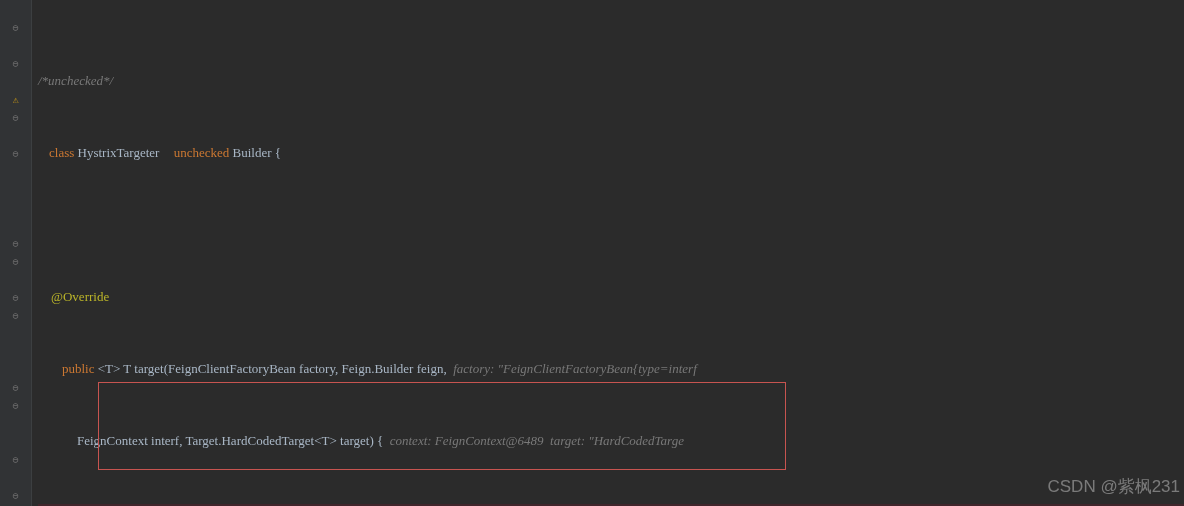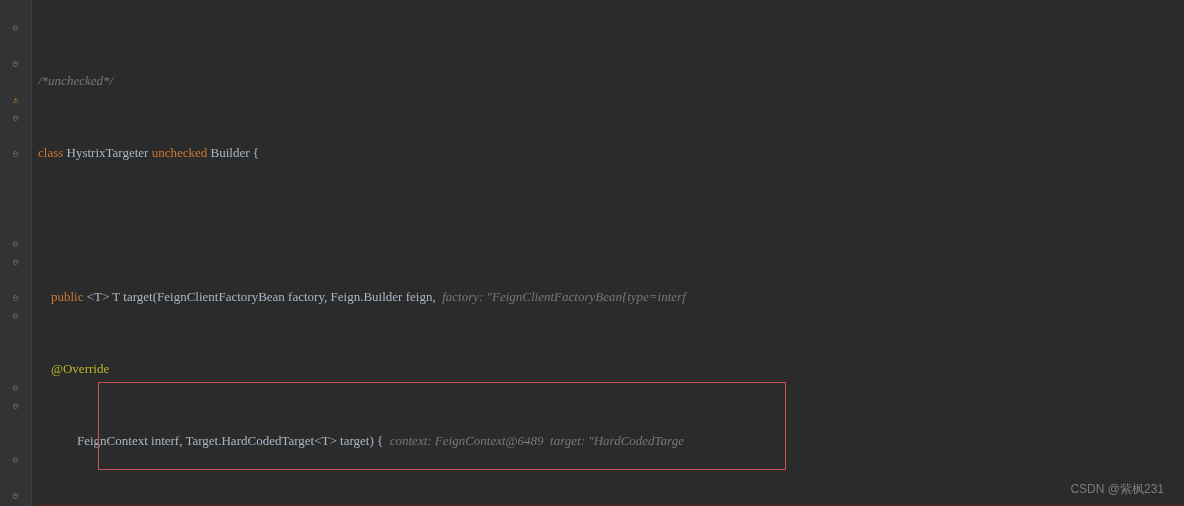"class" .kw { margin-left: none -> 11px }
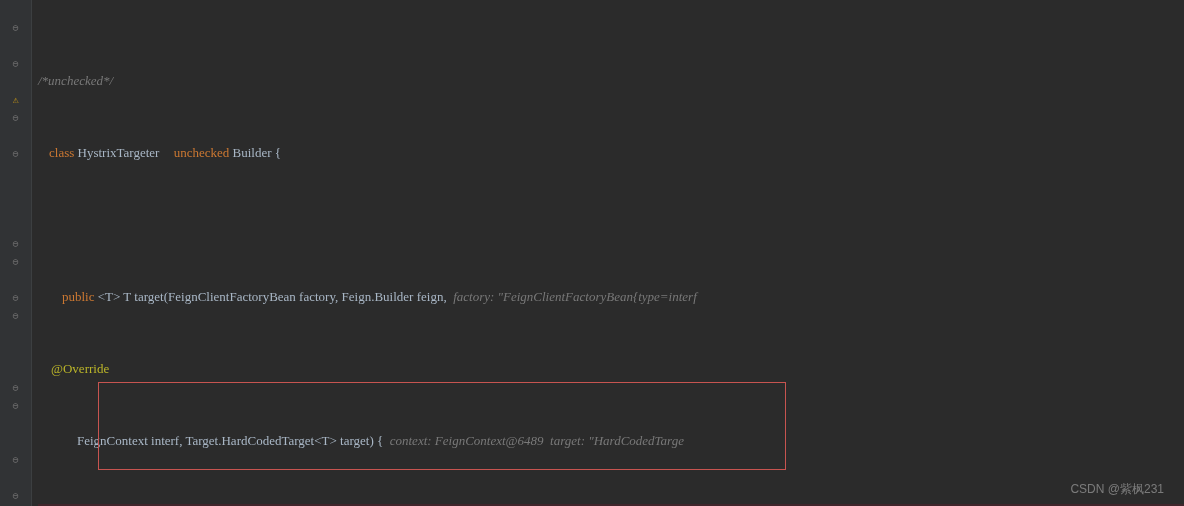"public <T> T" div.line { order: before "@Override" -> after "@Override" }
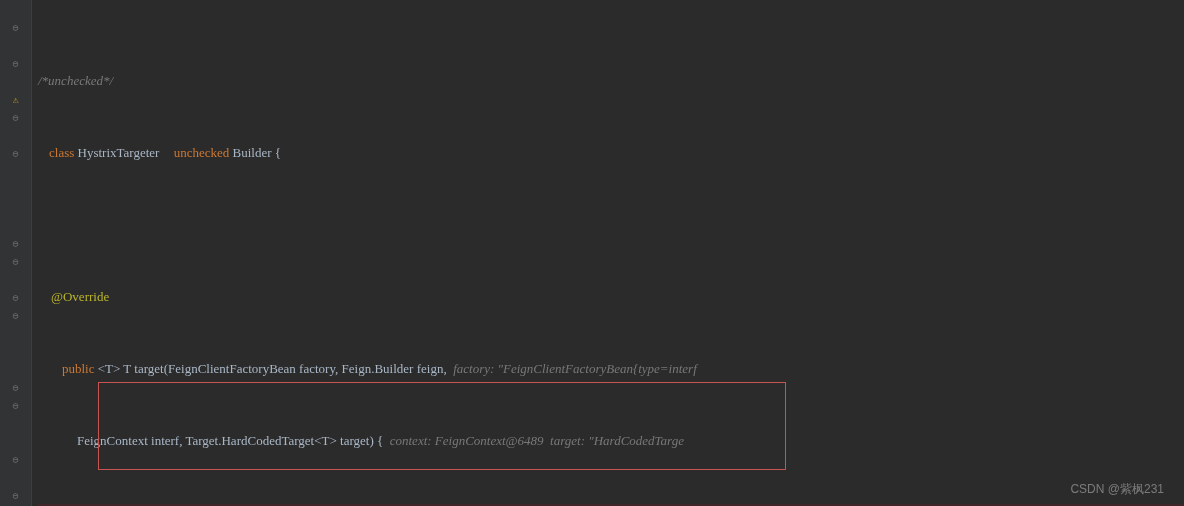"CSDN @紫枫231" .watermark { font-size: 12px -> 17px; right: 20px -> 4px }
